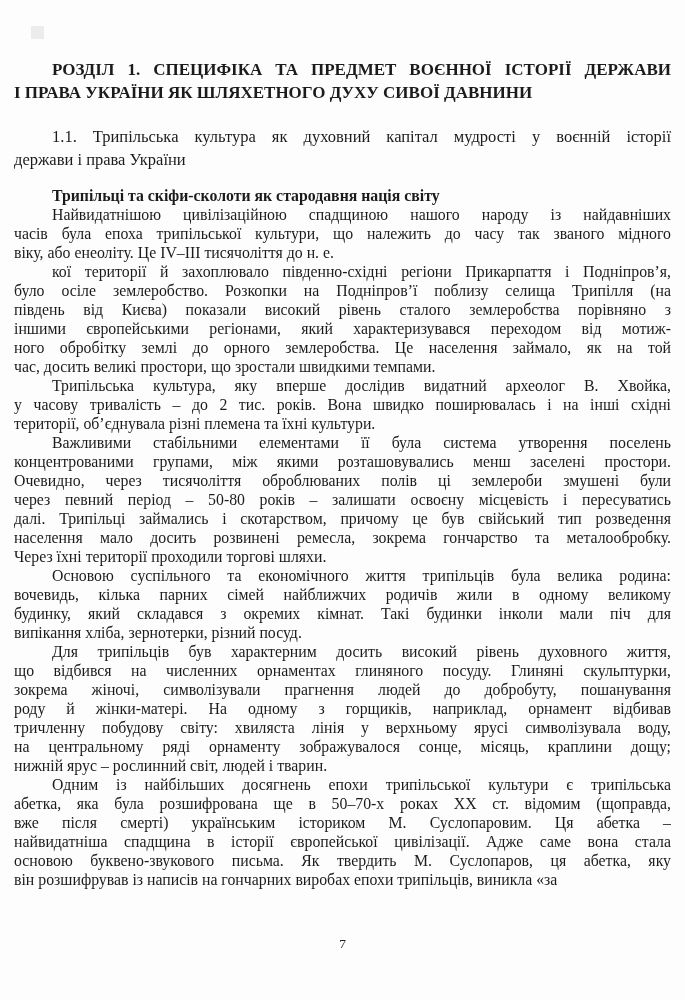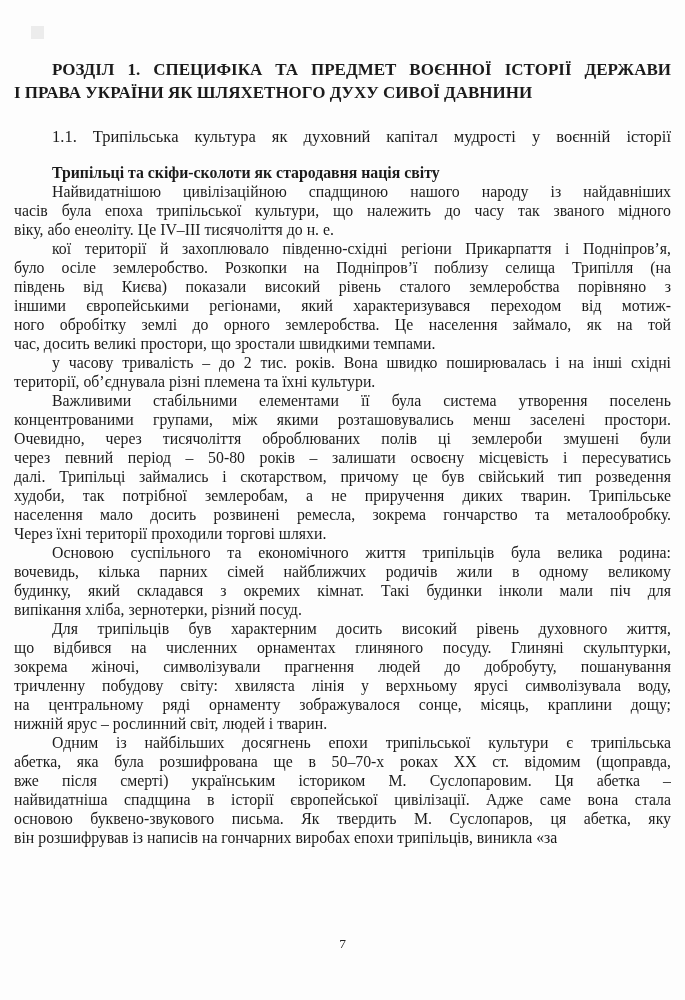"держави і права України" div.line { html: none -> <div>держави і права України</div> }
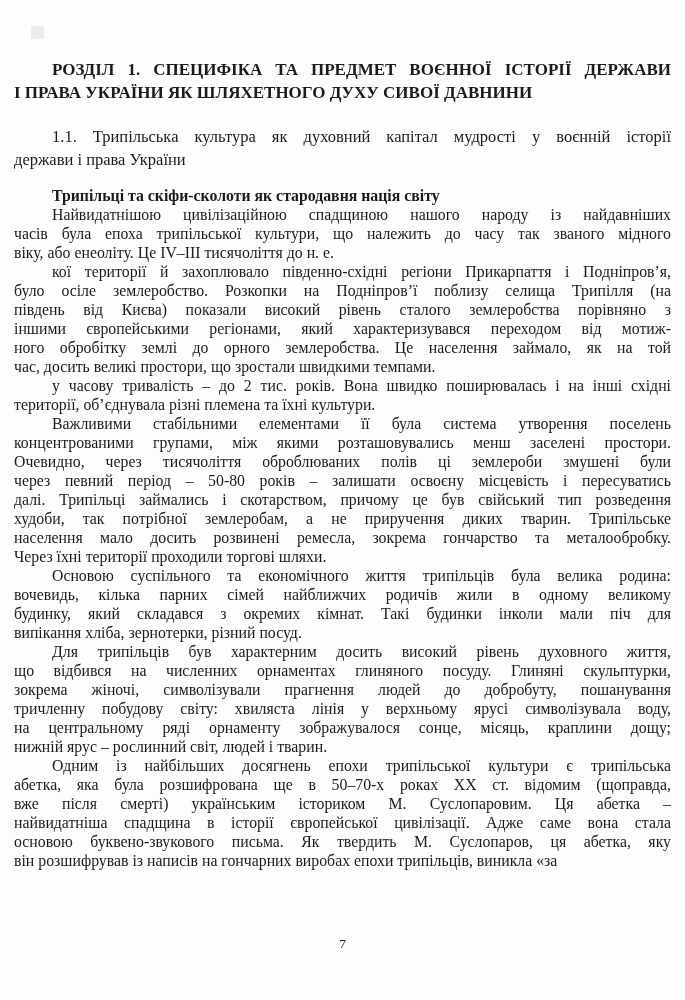"Трипільська культура, яку вперше" div.line { html: none -> <div>Трипільська культура, яку вперше дослідив видатний археолог В. Хвойка,</div> }
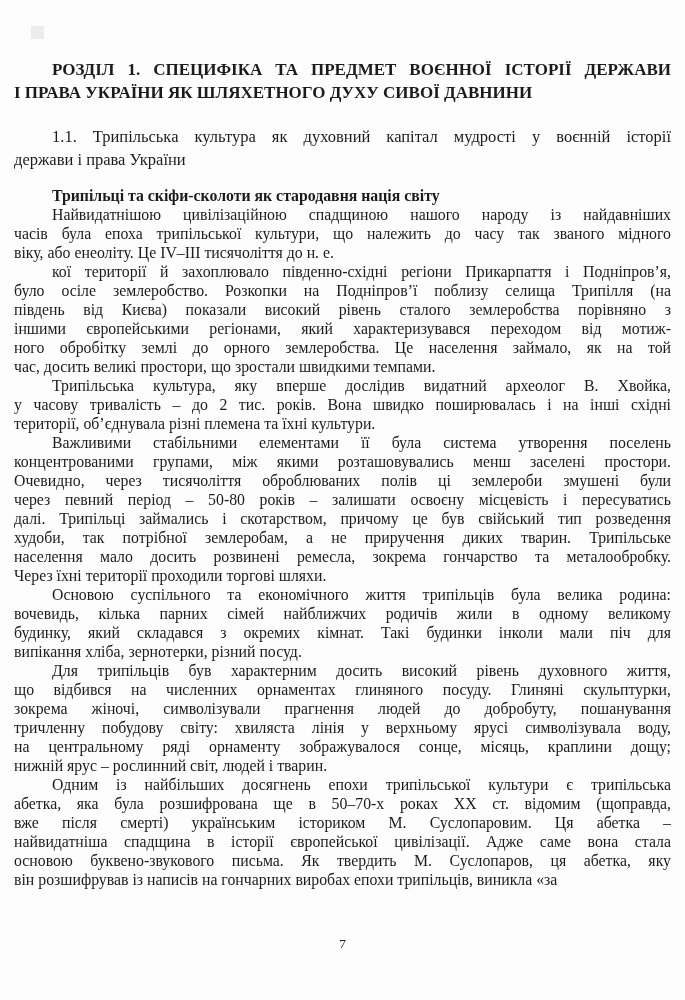"худоби, так потрібної землеробам, а" div.line { html: <div>худоби, так потрібної землеробам, а не приручення диких тварин. Трипільське</div> -> none }
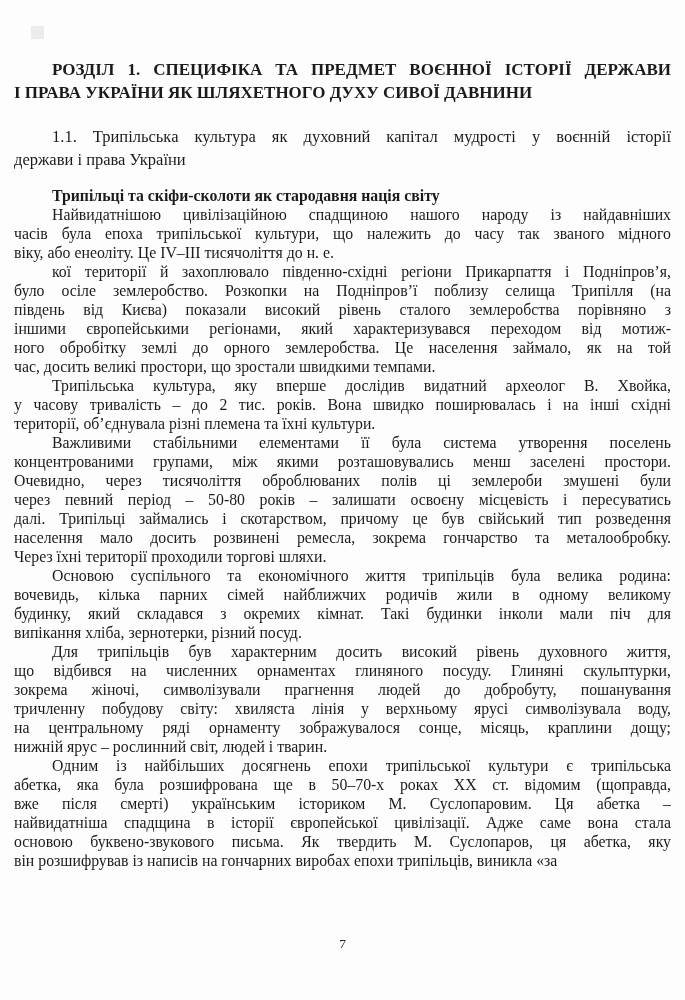"роду й жінки-матері. На одному" div.line { html: none -> <div>роду й жінки-матері. На одному з горщиків, наприклад, орнамент відбивав</div> }
